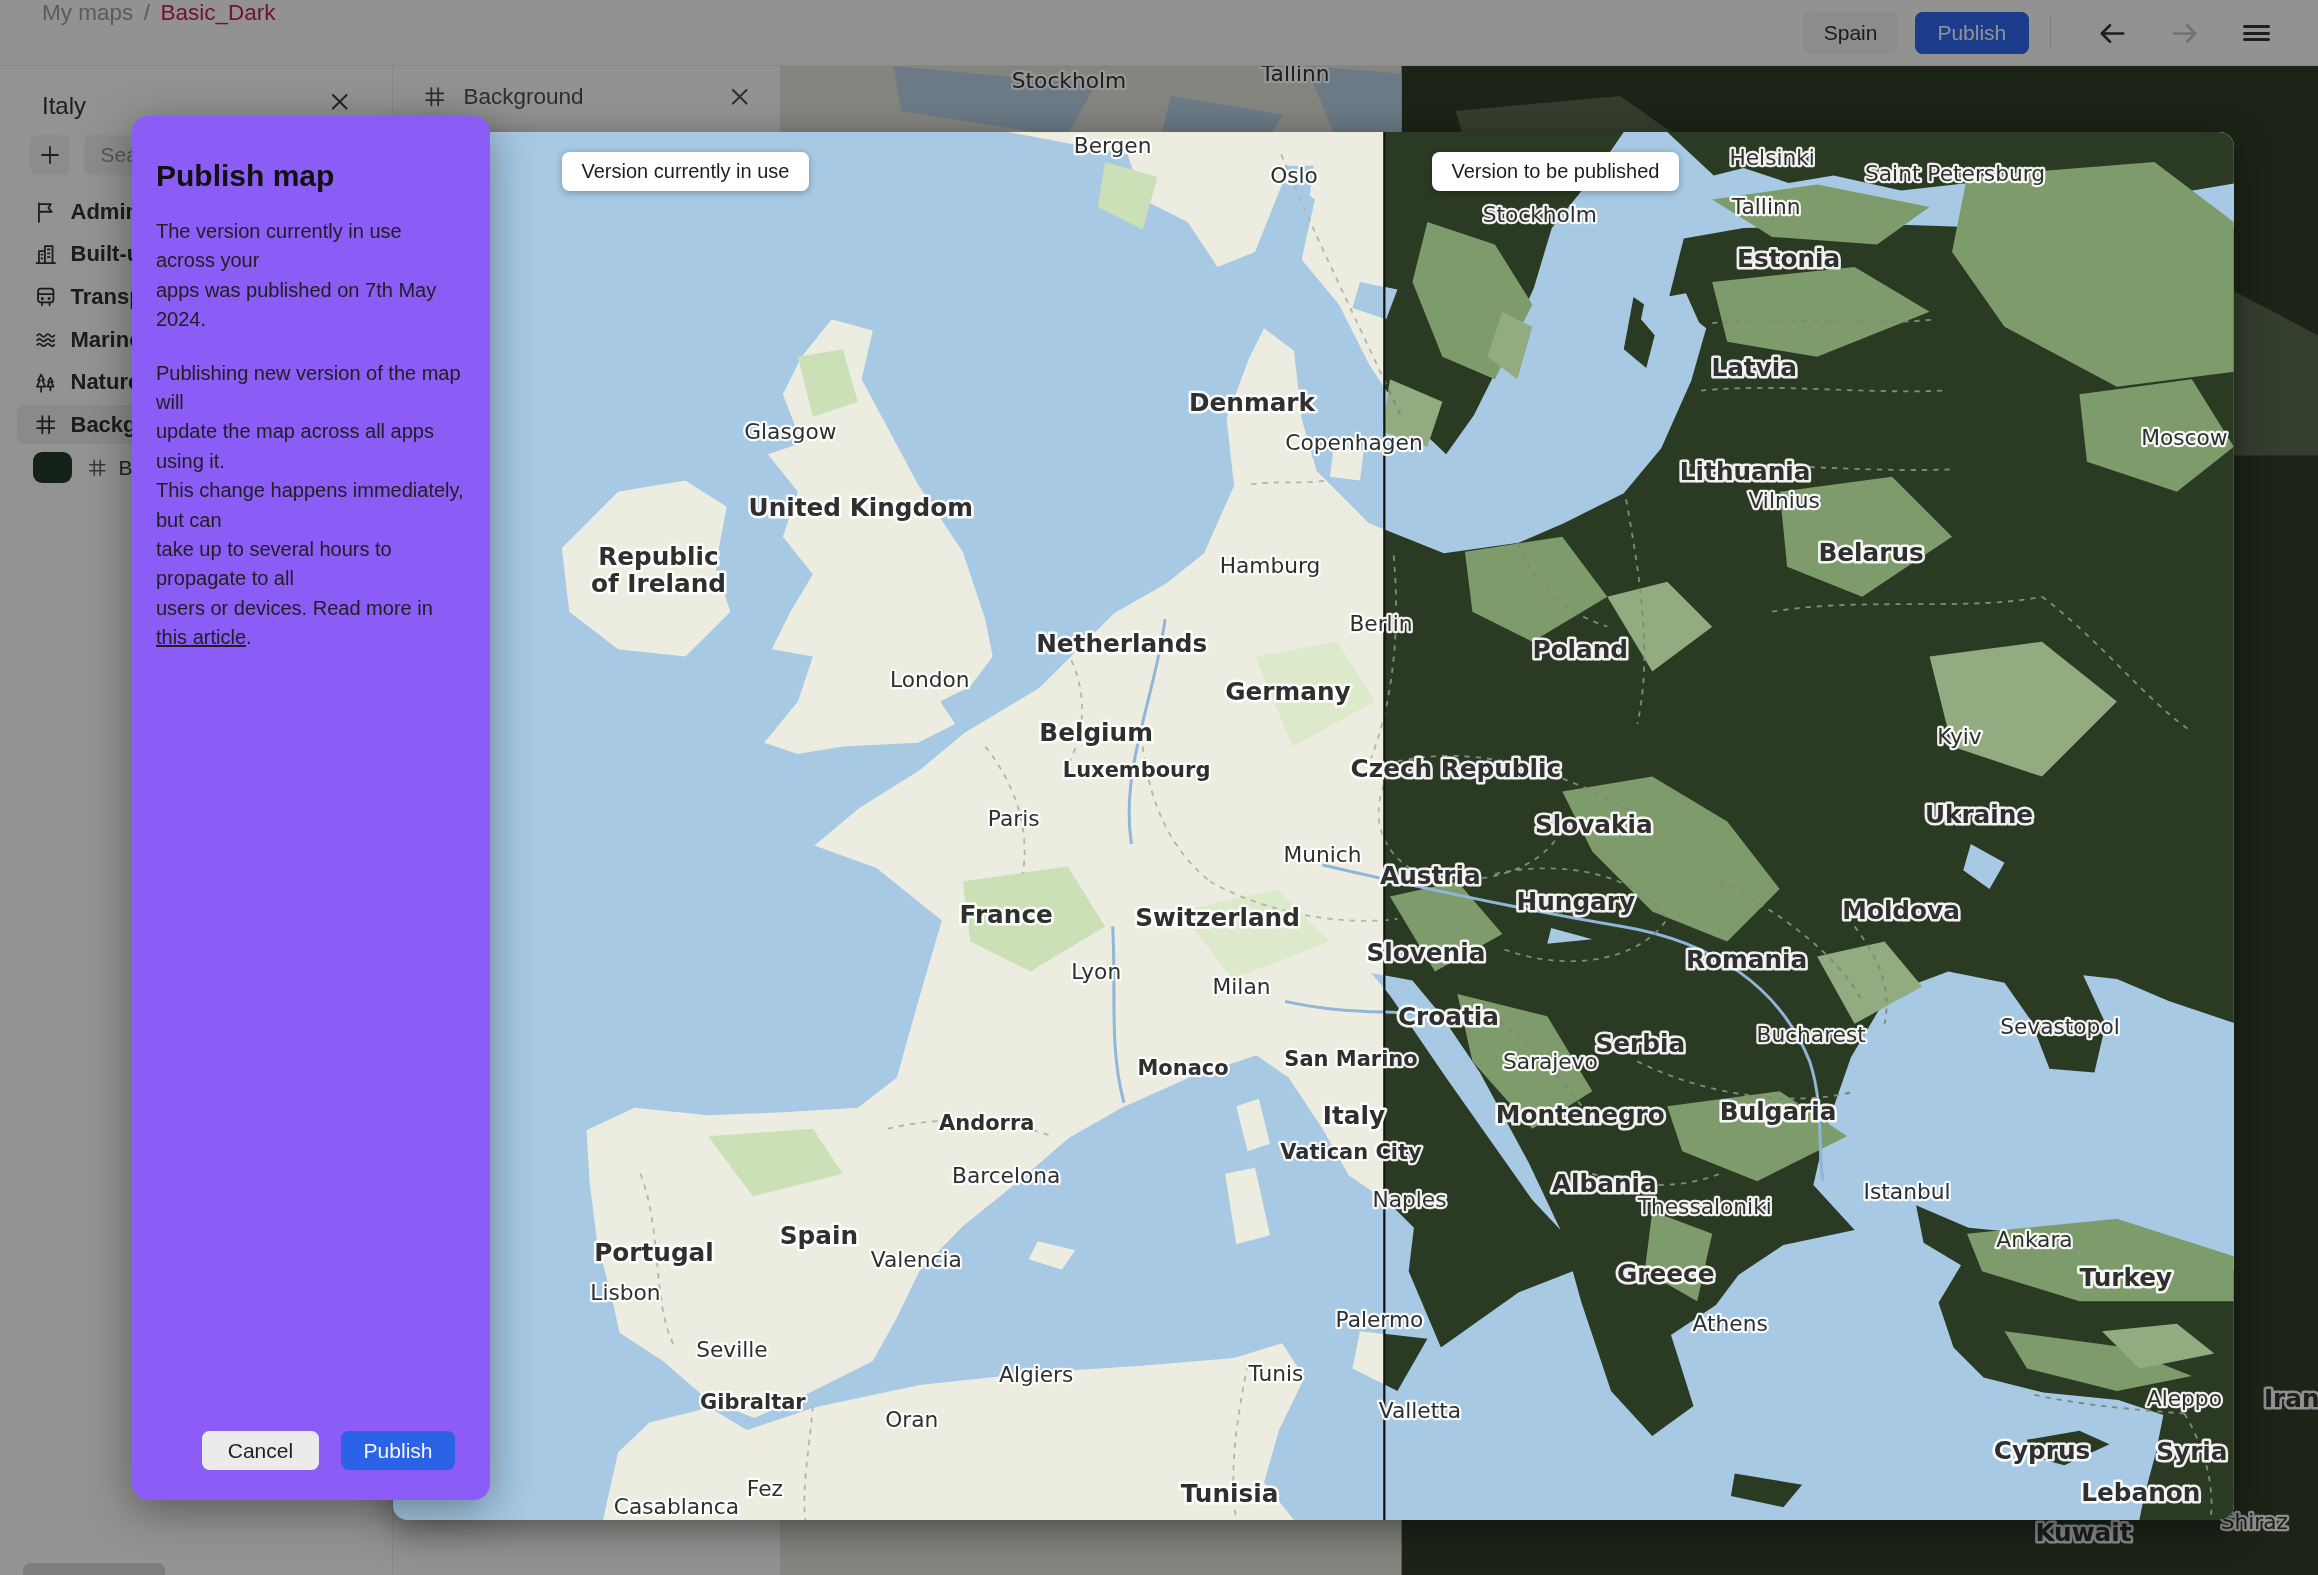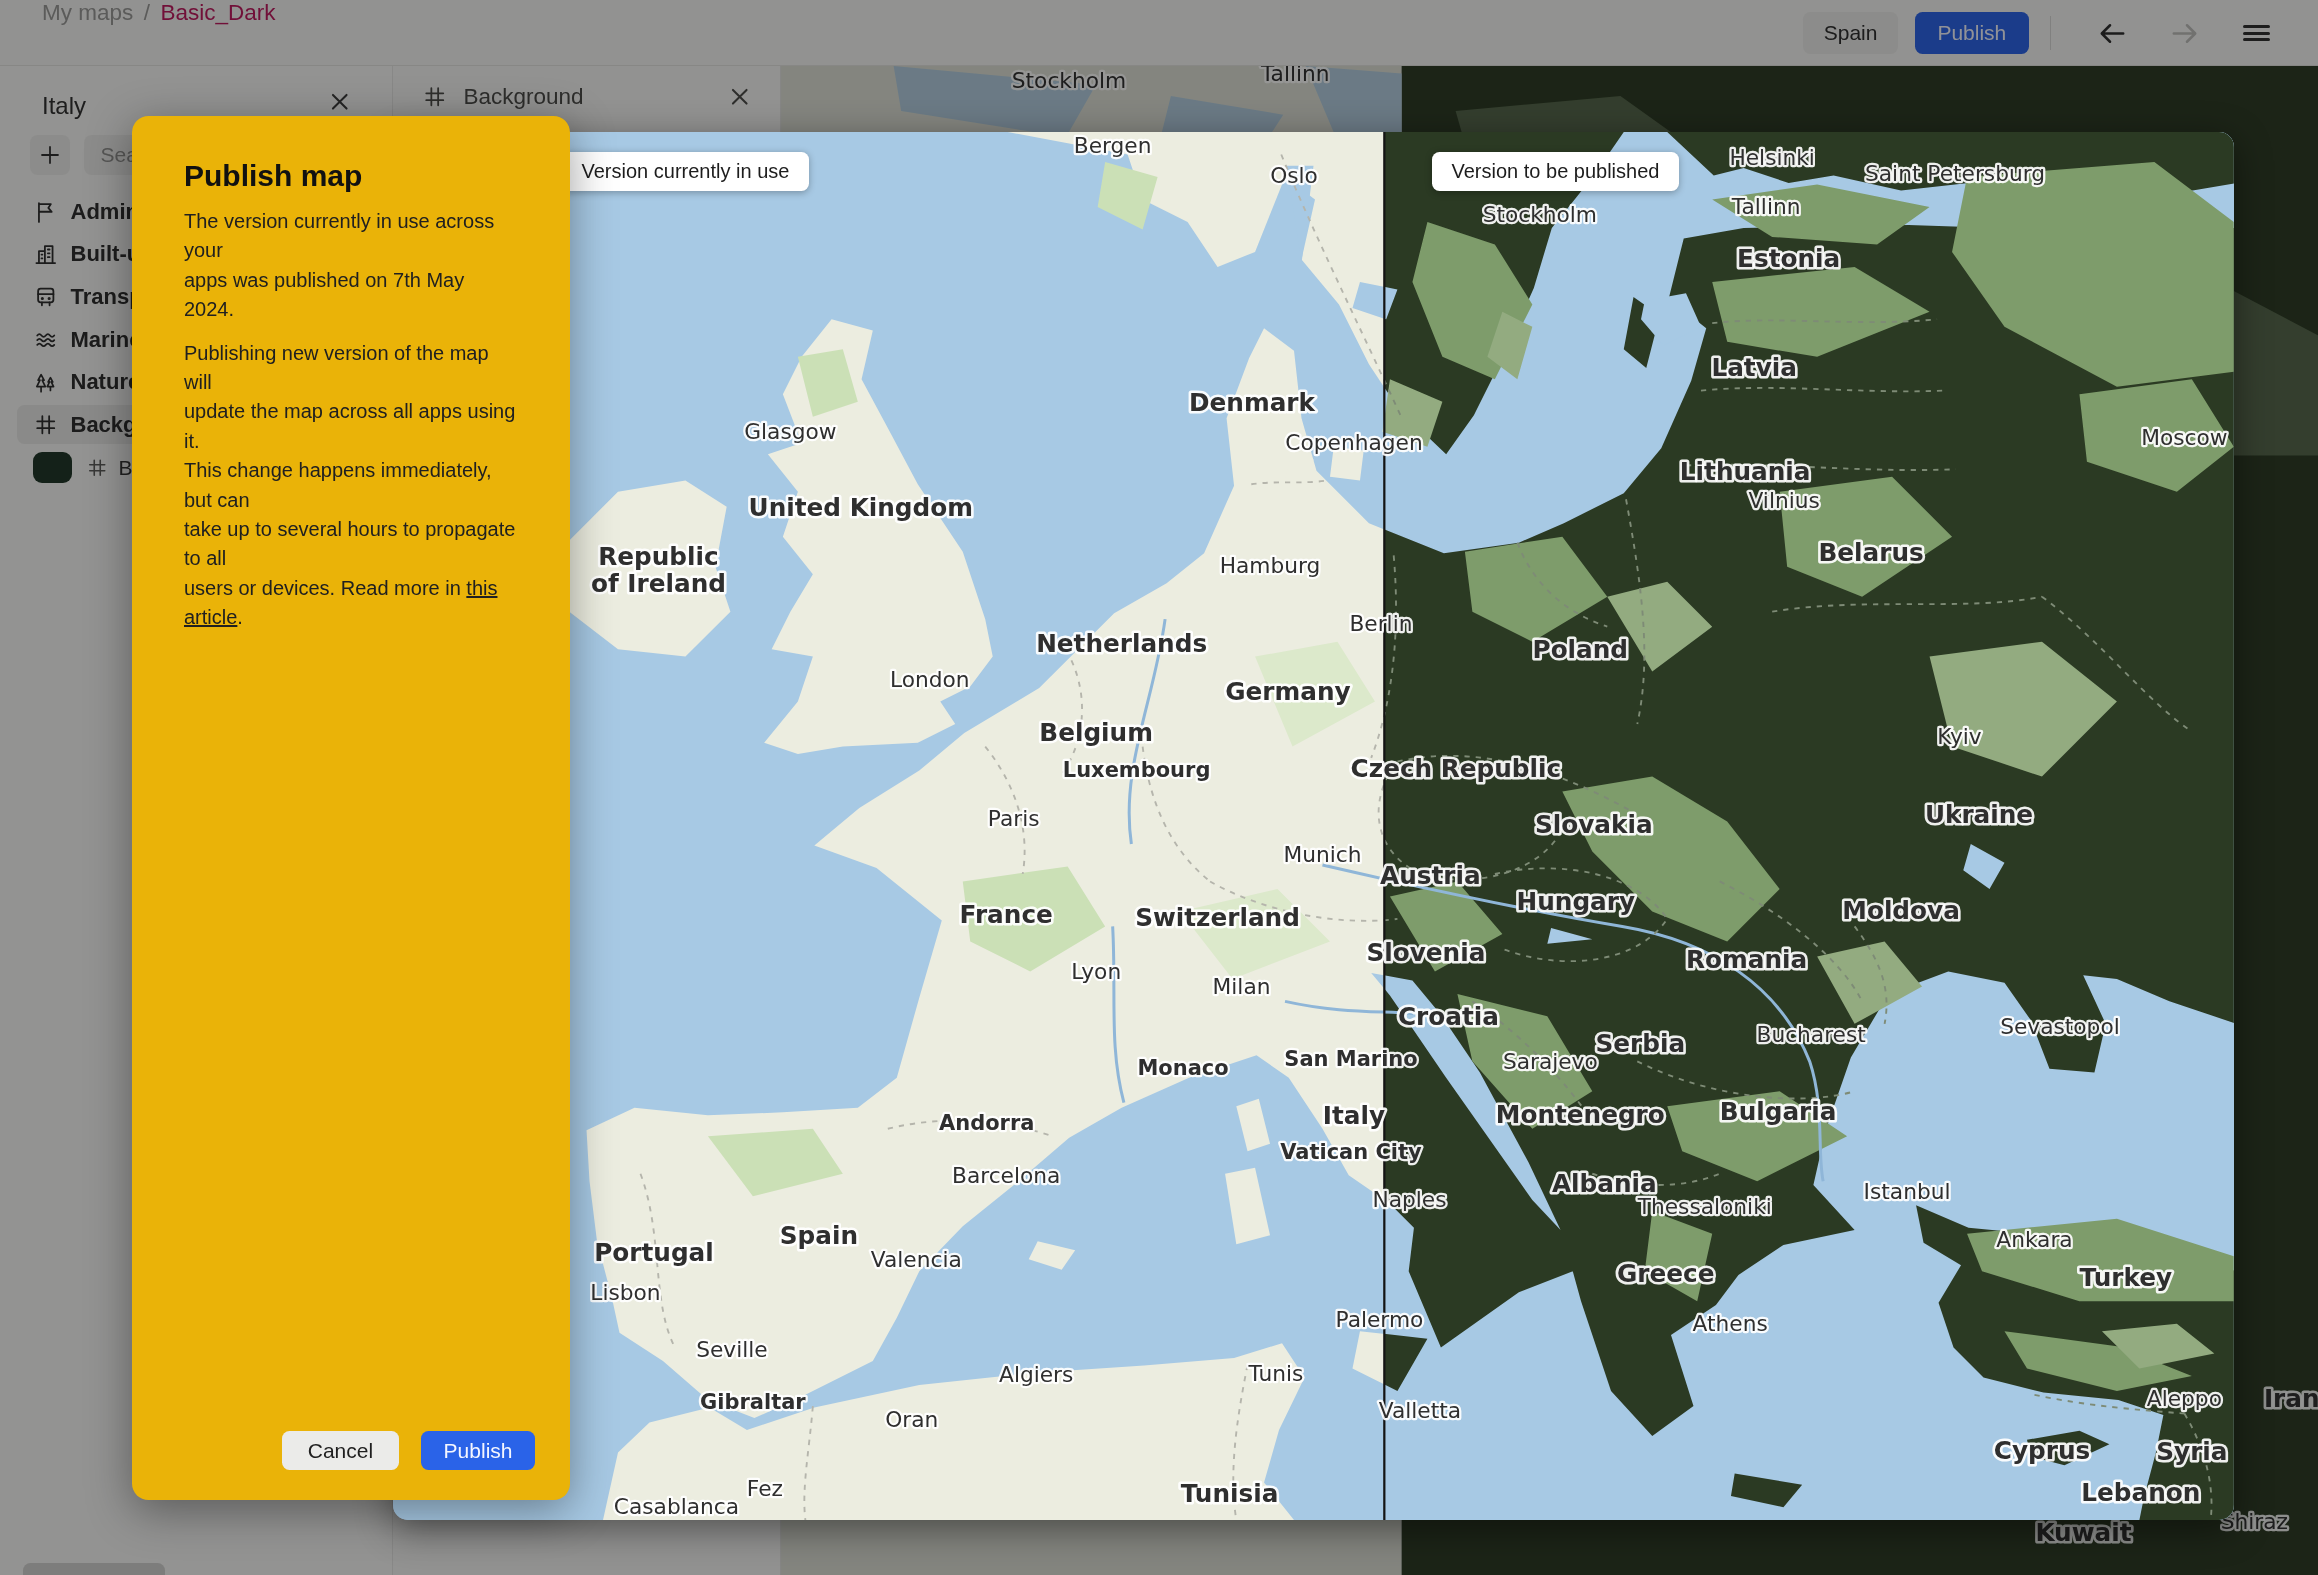"Publish map" #modal { background: #eab308 -> #8b5cf6; padding: 43px 52px -> 43px 24px; width: 438px -> 358px }
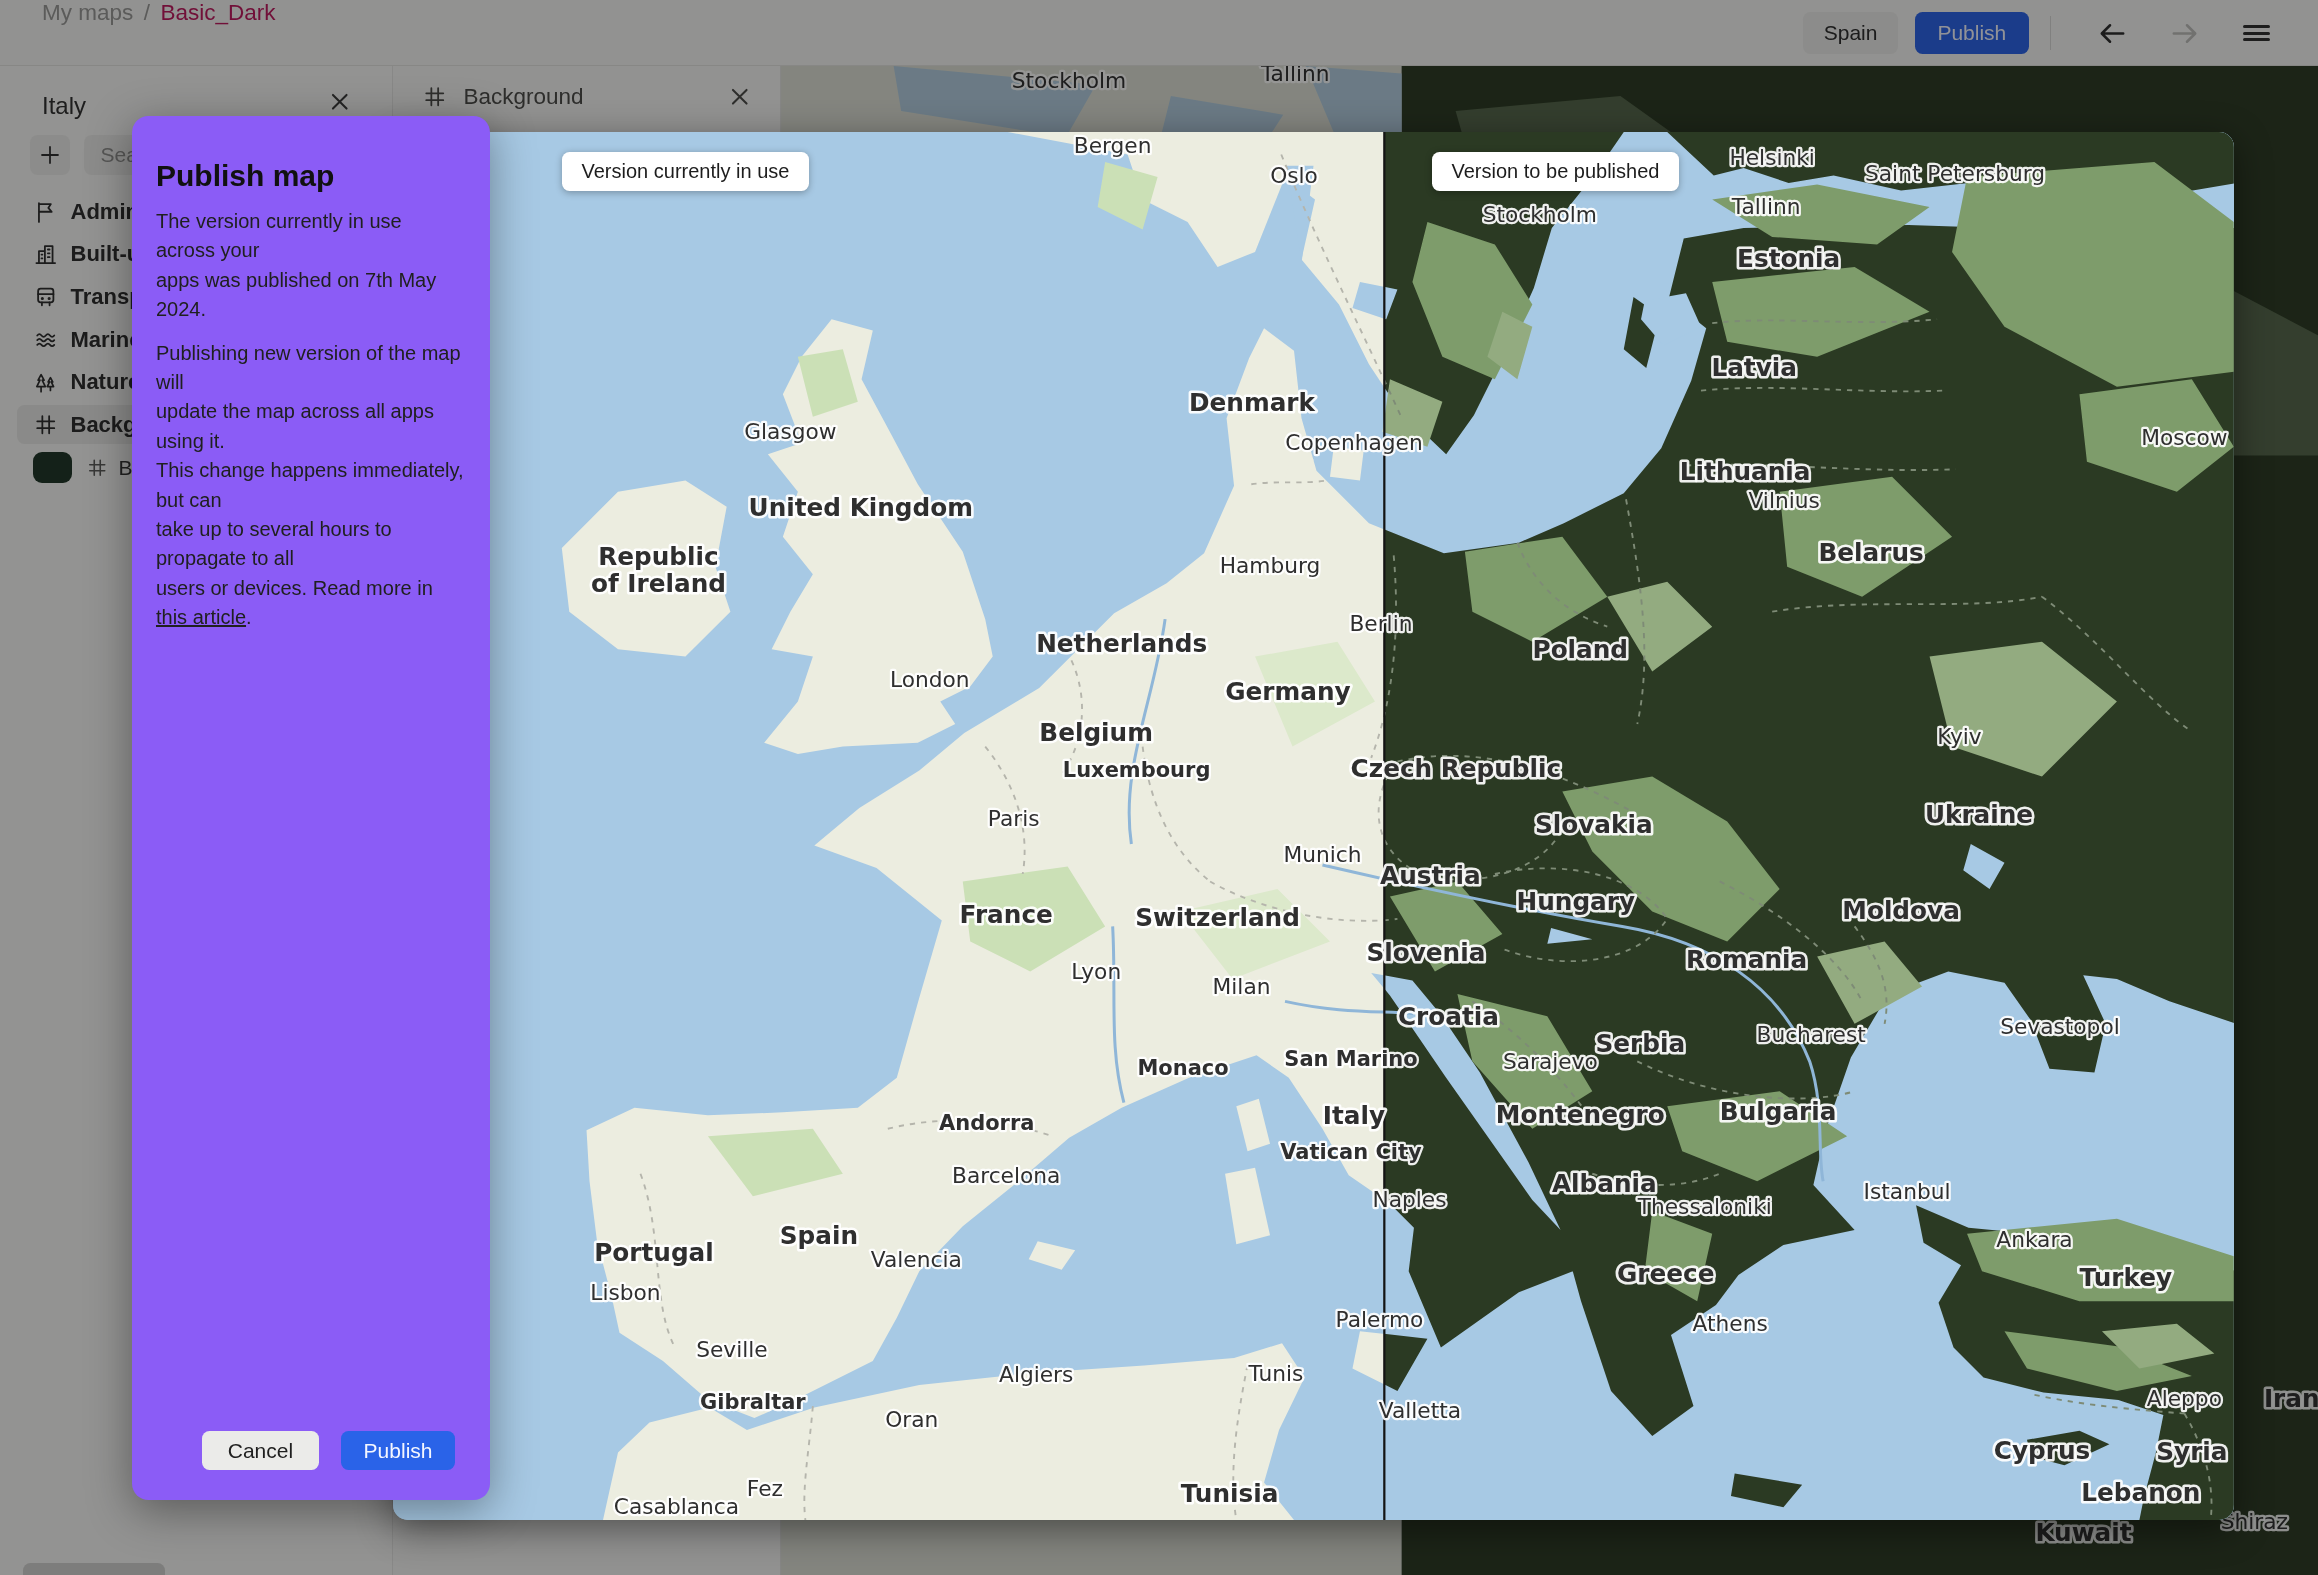"The version currently in use" .modal-p { margin-top: 14px -> 24px }
